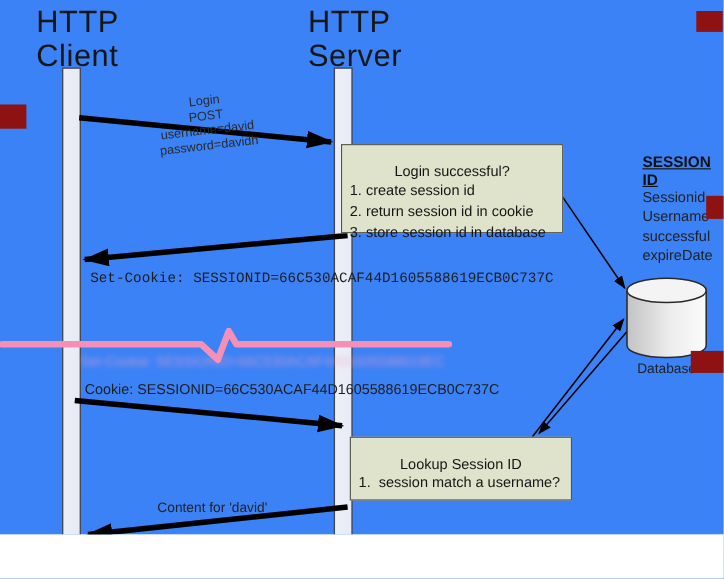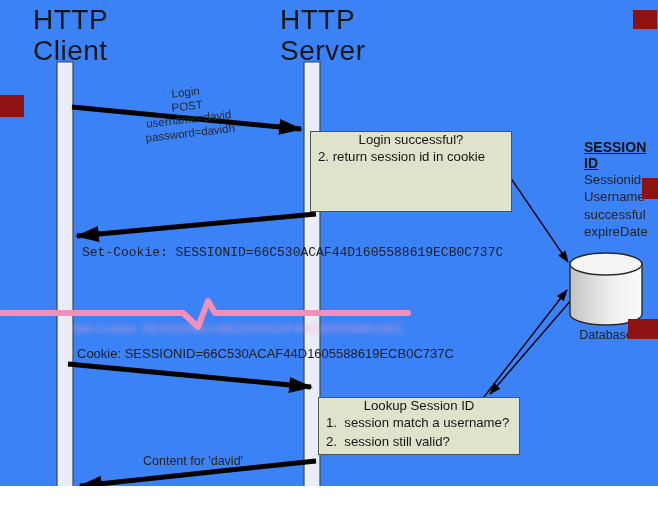"Login successful?" .note-title { padding-top: 0 -> 16px }
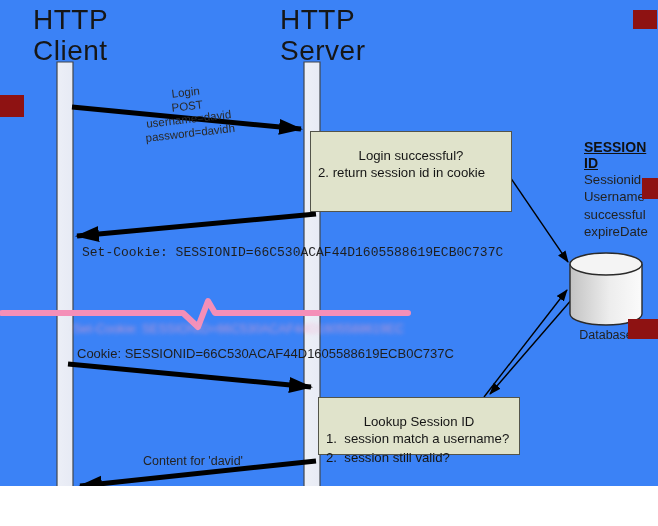"1. create session id" div.note-item { html: none -> <div>1. create session id</div> }
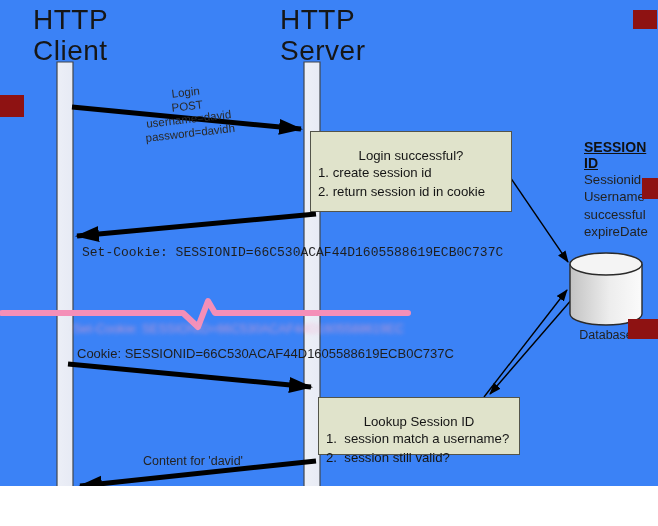"3. store session id in" div.note-item { html: none -> <div>3. store session id in database</div> }
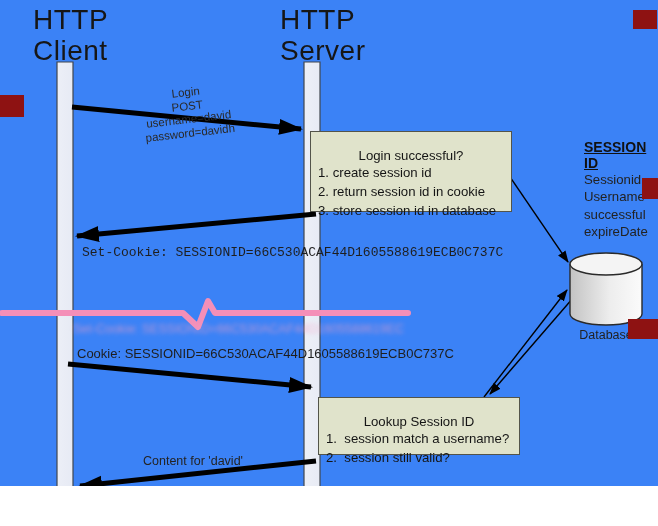"2. session still valid?" div.note-item { html: <div>2. session still valid?</div> -> none }
